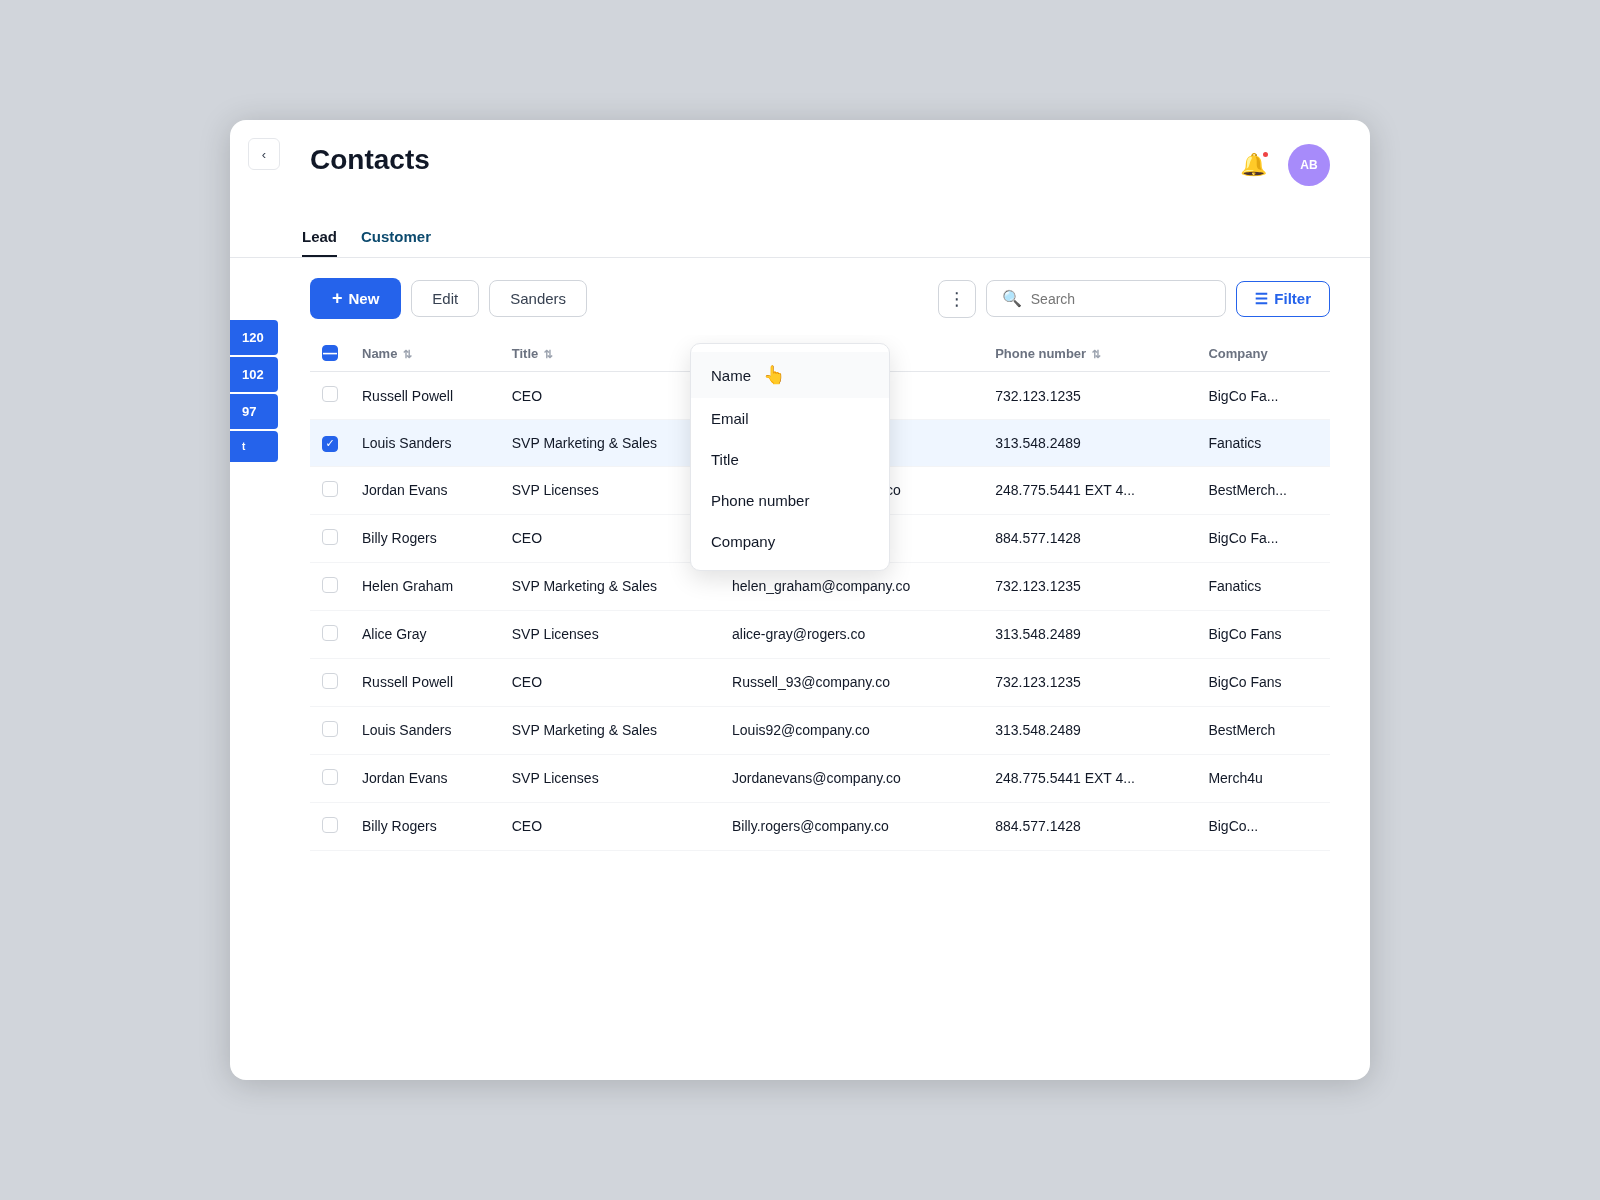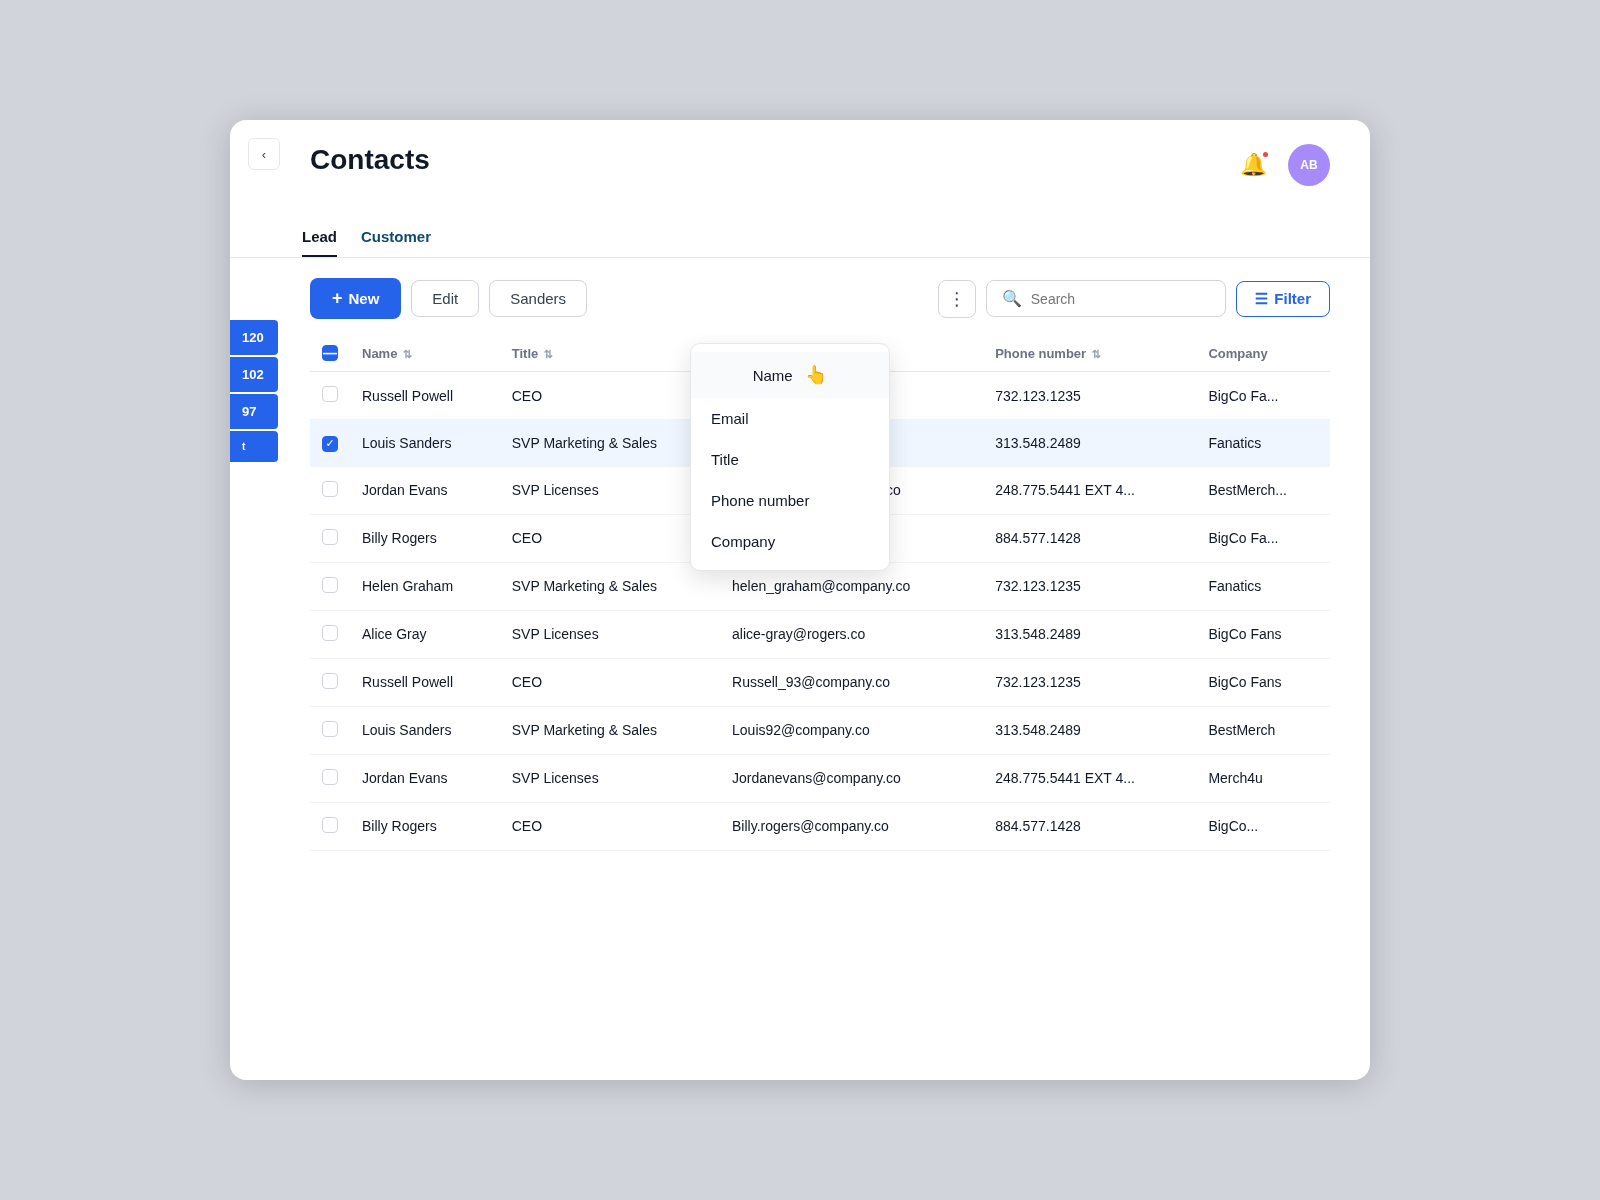"Name 👆" .dropdown-item.highlighted { text-align: center -> none }
